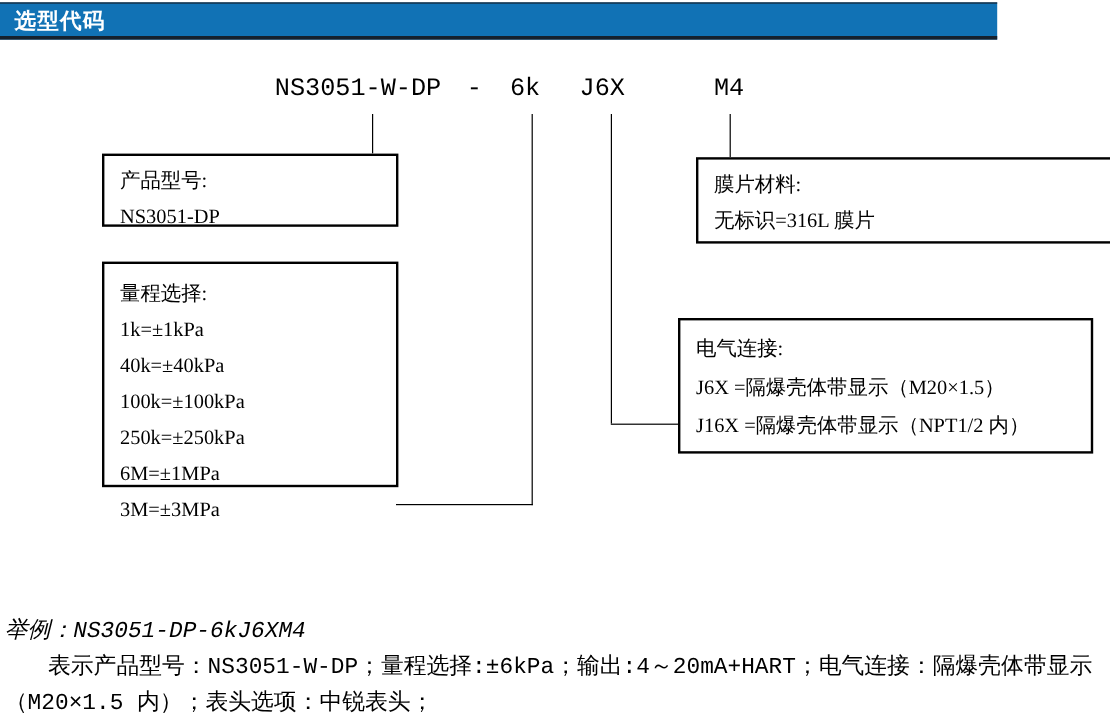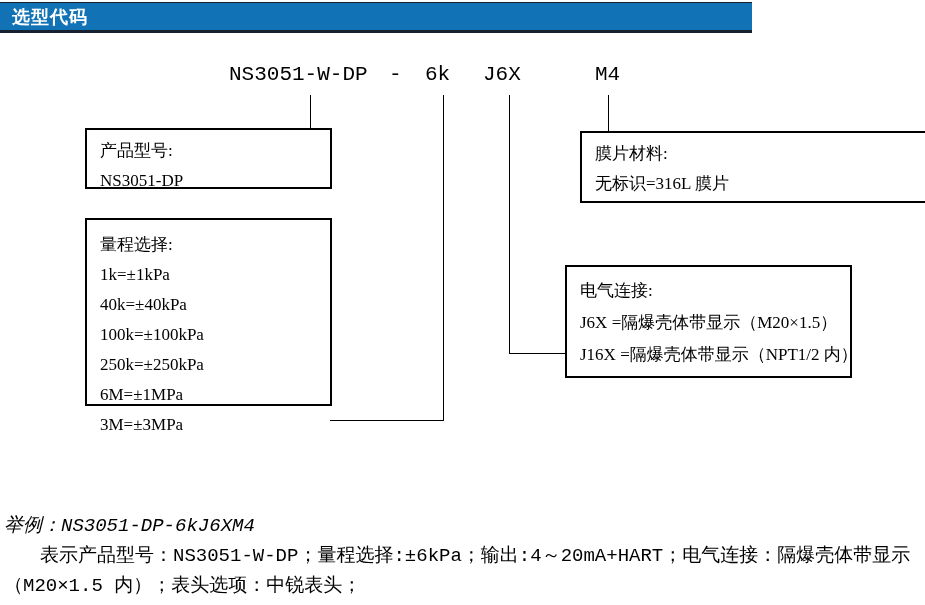"选型代码" .header-bar { width: 752px -> 831px }
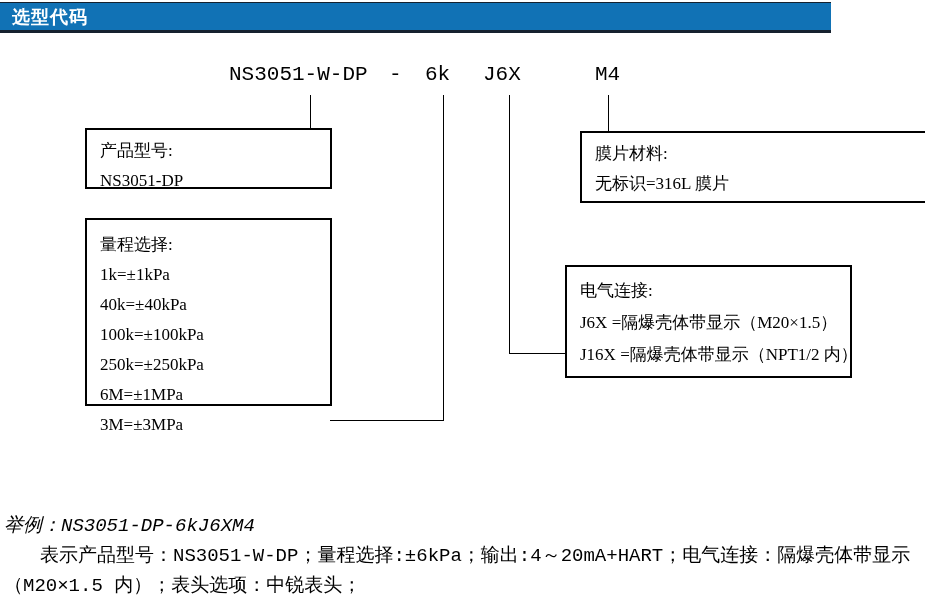"电气连接:" div.info-box { width: 287px -> 346px }
